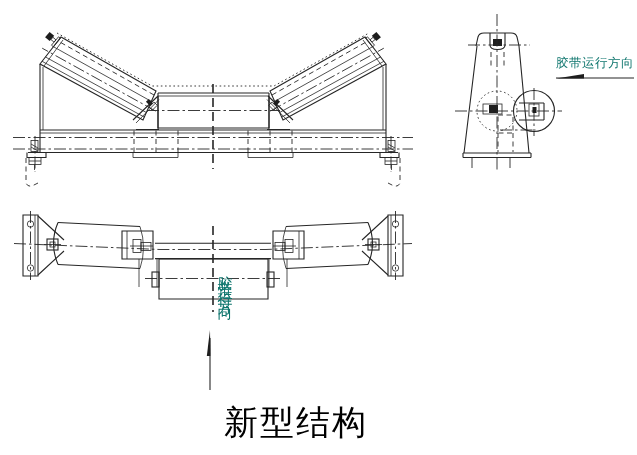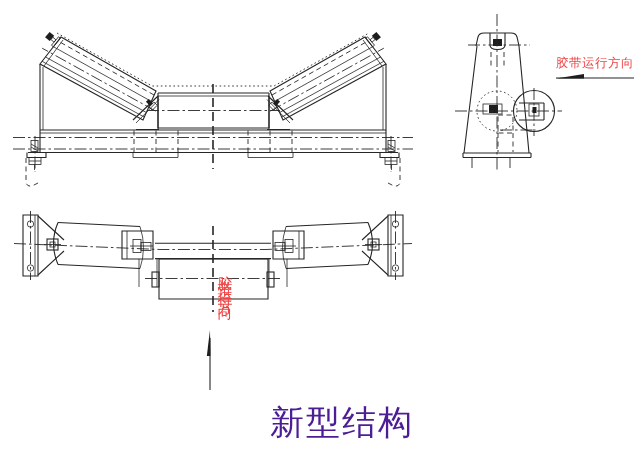"胶带运行方向" .lbl { color: #ef4444 -> #0f766e }
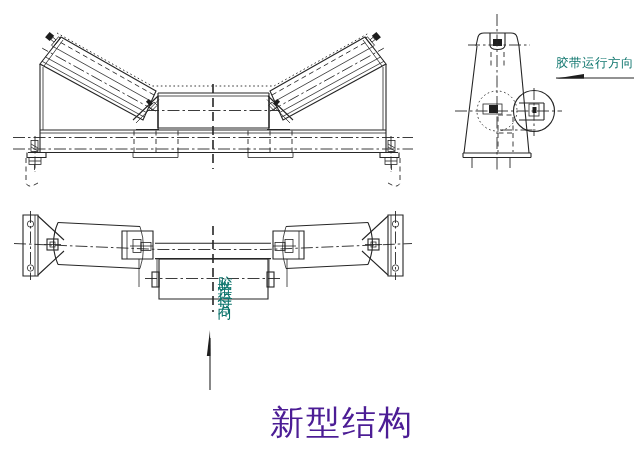"新型结构" #caption-title { color: #4c1d95 -> #000000; text-align: right -> left }
